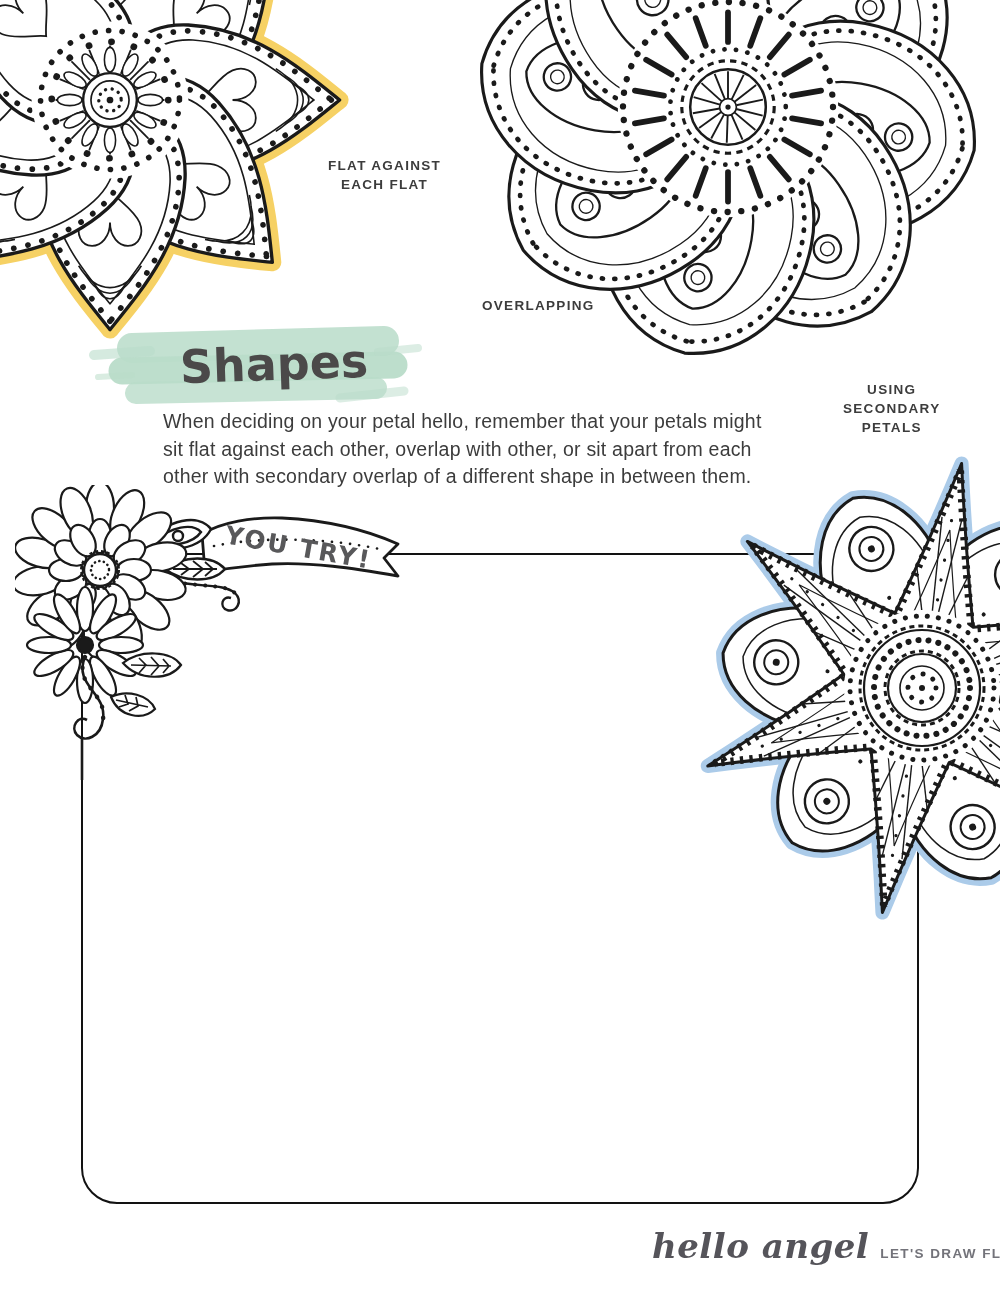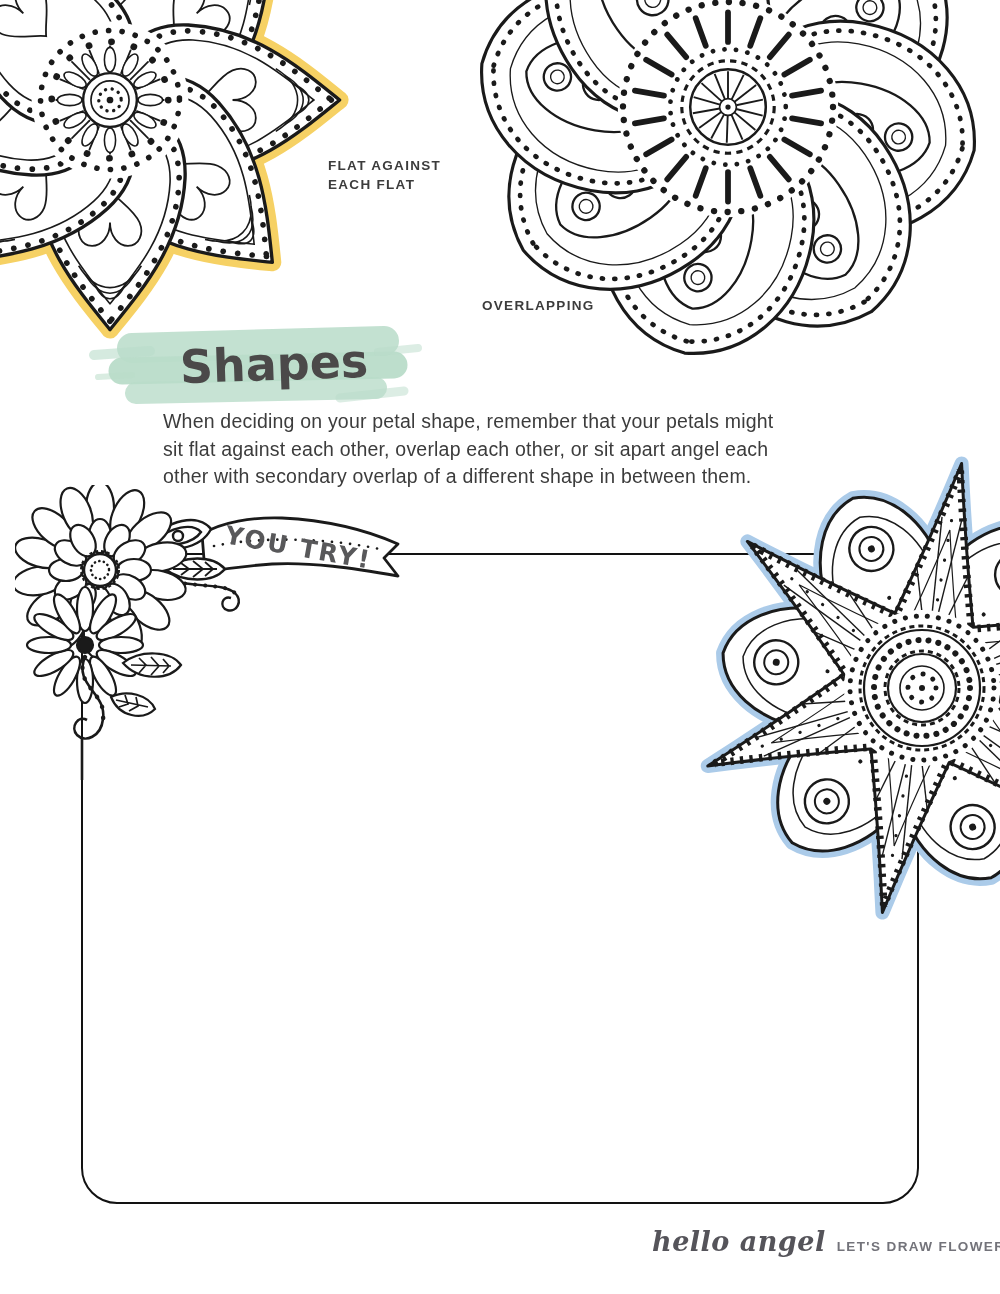"FLAT AGAINST" .cap-label { text-align: none -> center }
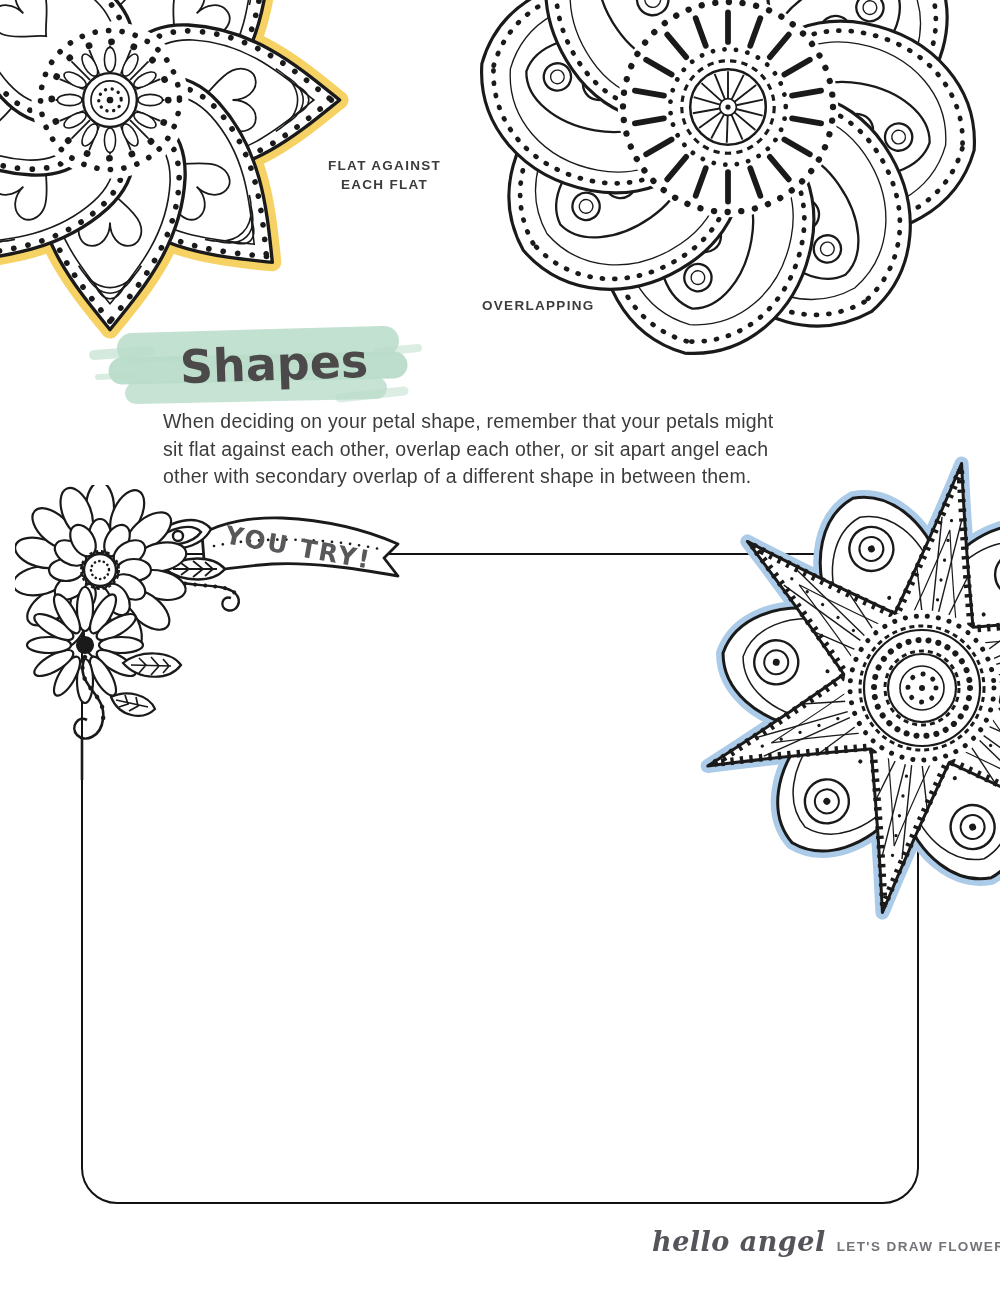"USING" div.abs { html: none -> <div> <div>USING</div> <div>SECONDARY</div> <div>PETALS</div> </div> }
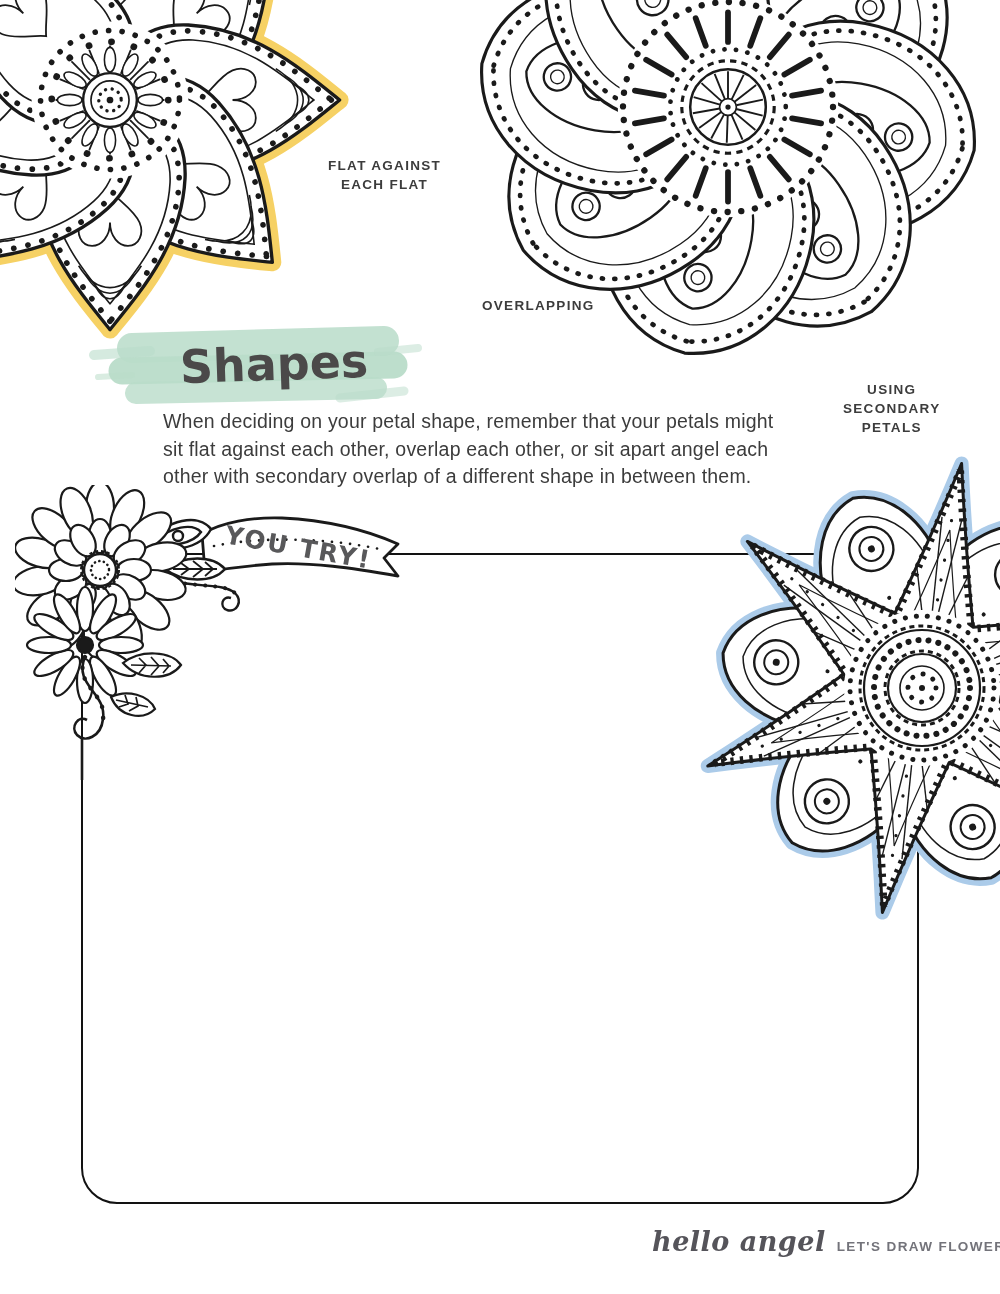"When deciding on your petal" div { text: shape -> hello }
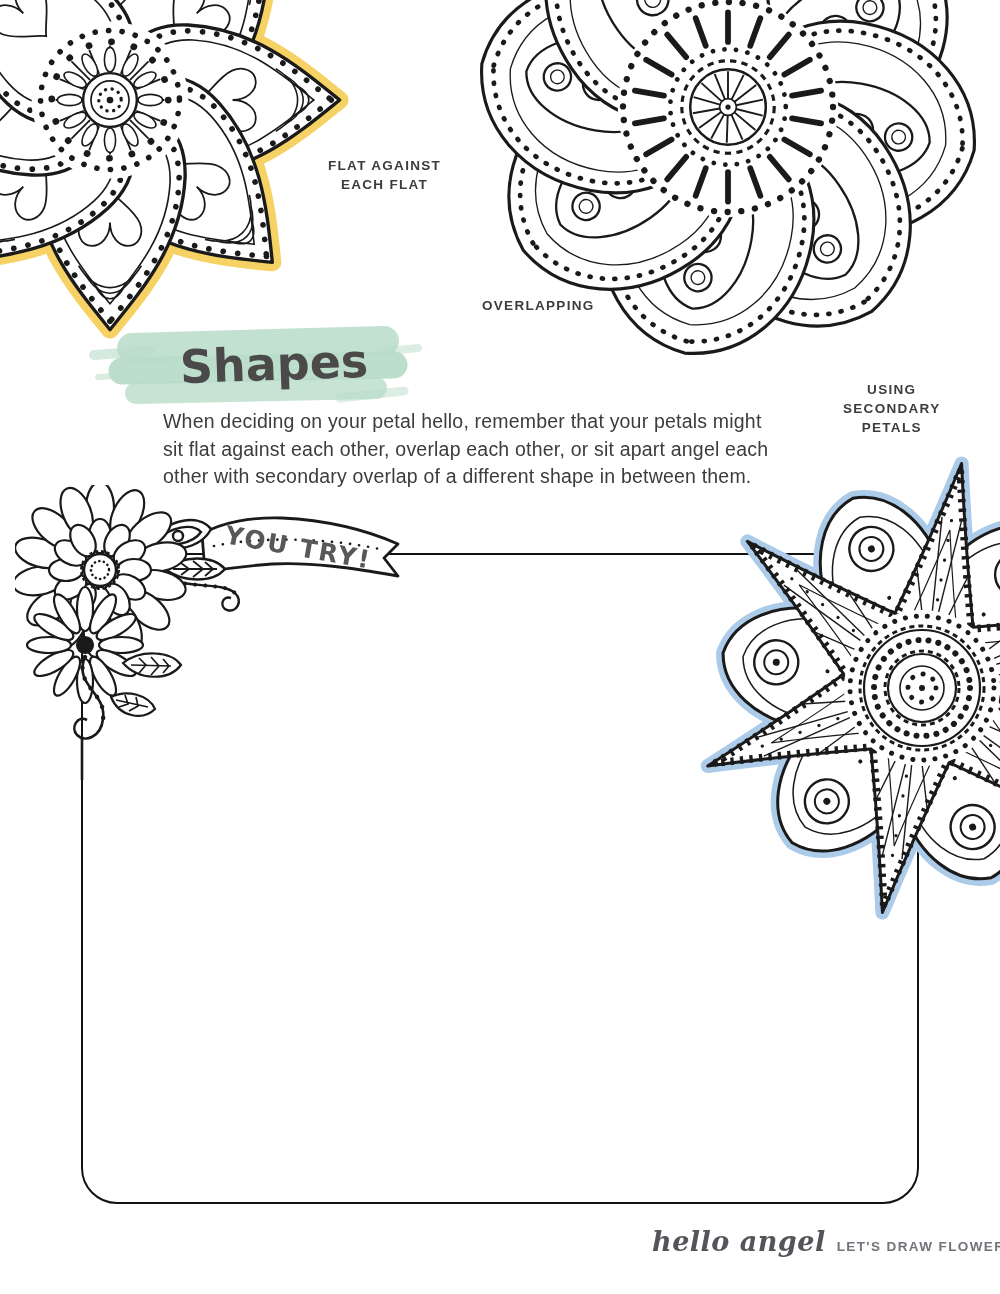"sit flat against each other," div { text: each other, or sit apart angel -> with other, or sit apart from }
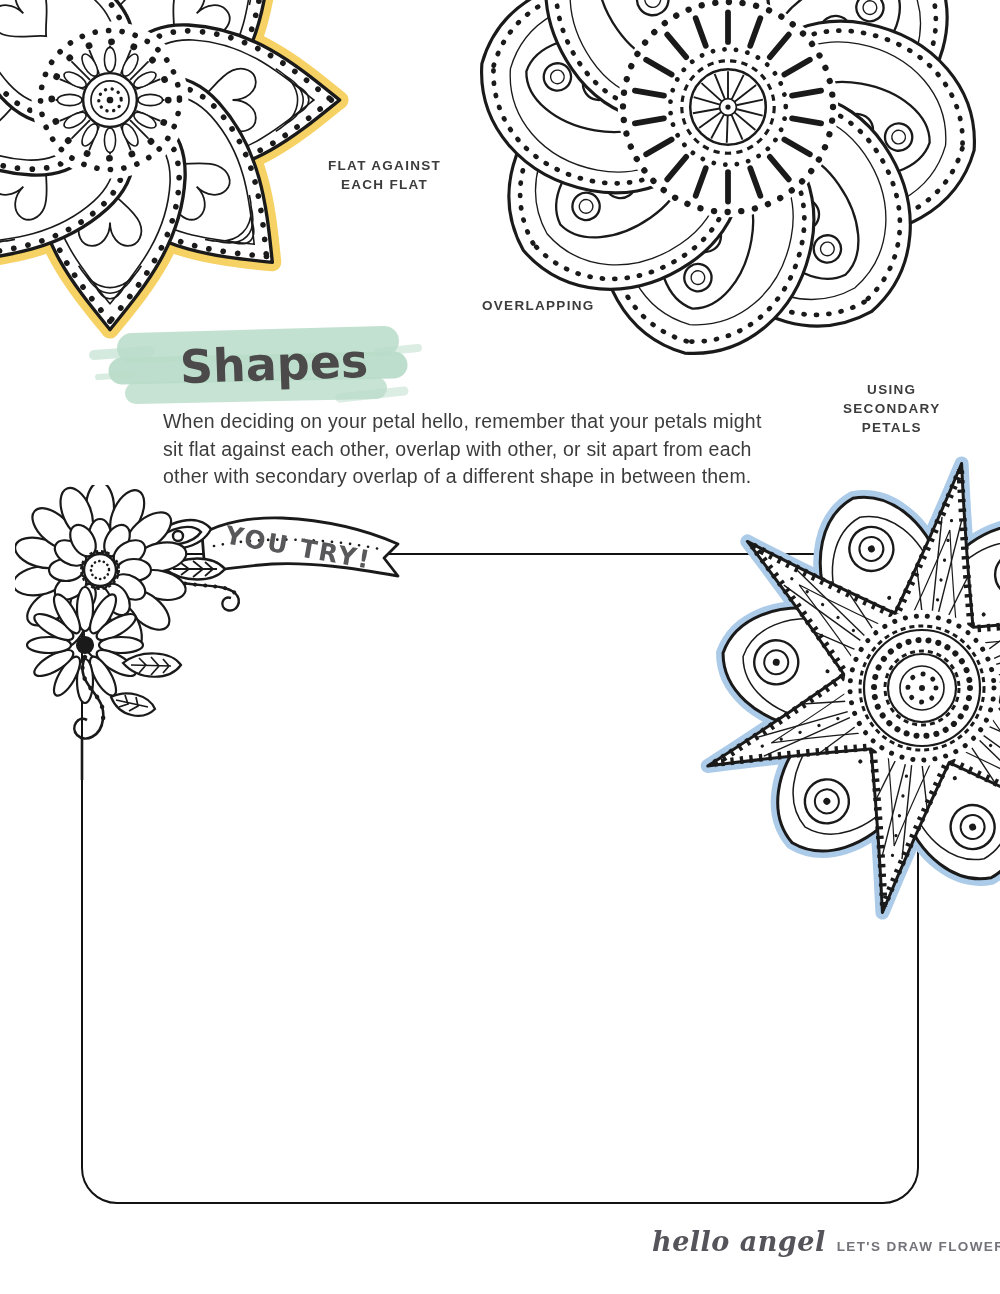"hello angel" #brand { font-size: 27px -> 34px }
